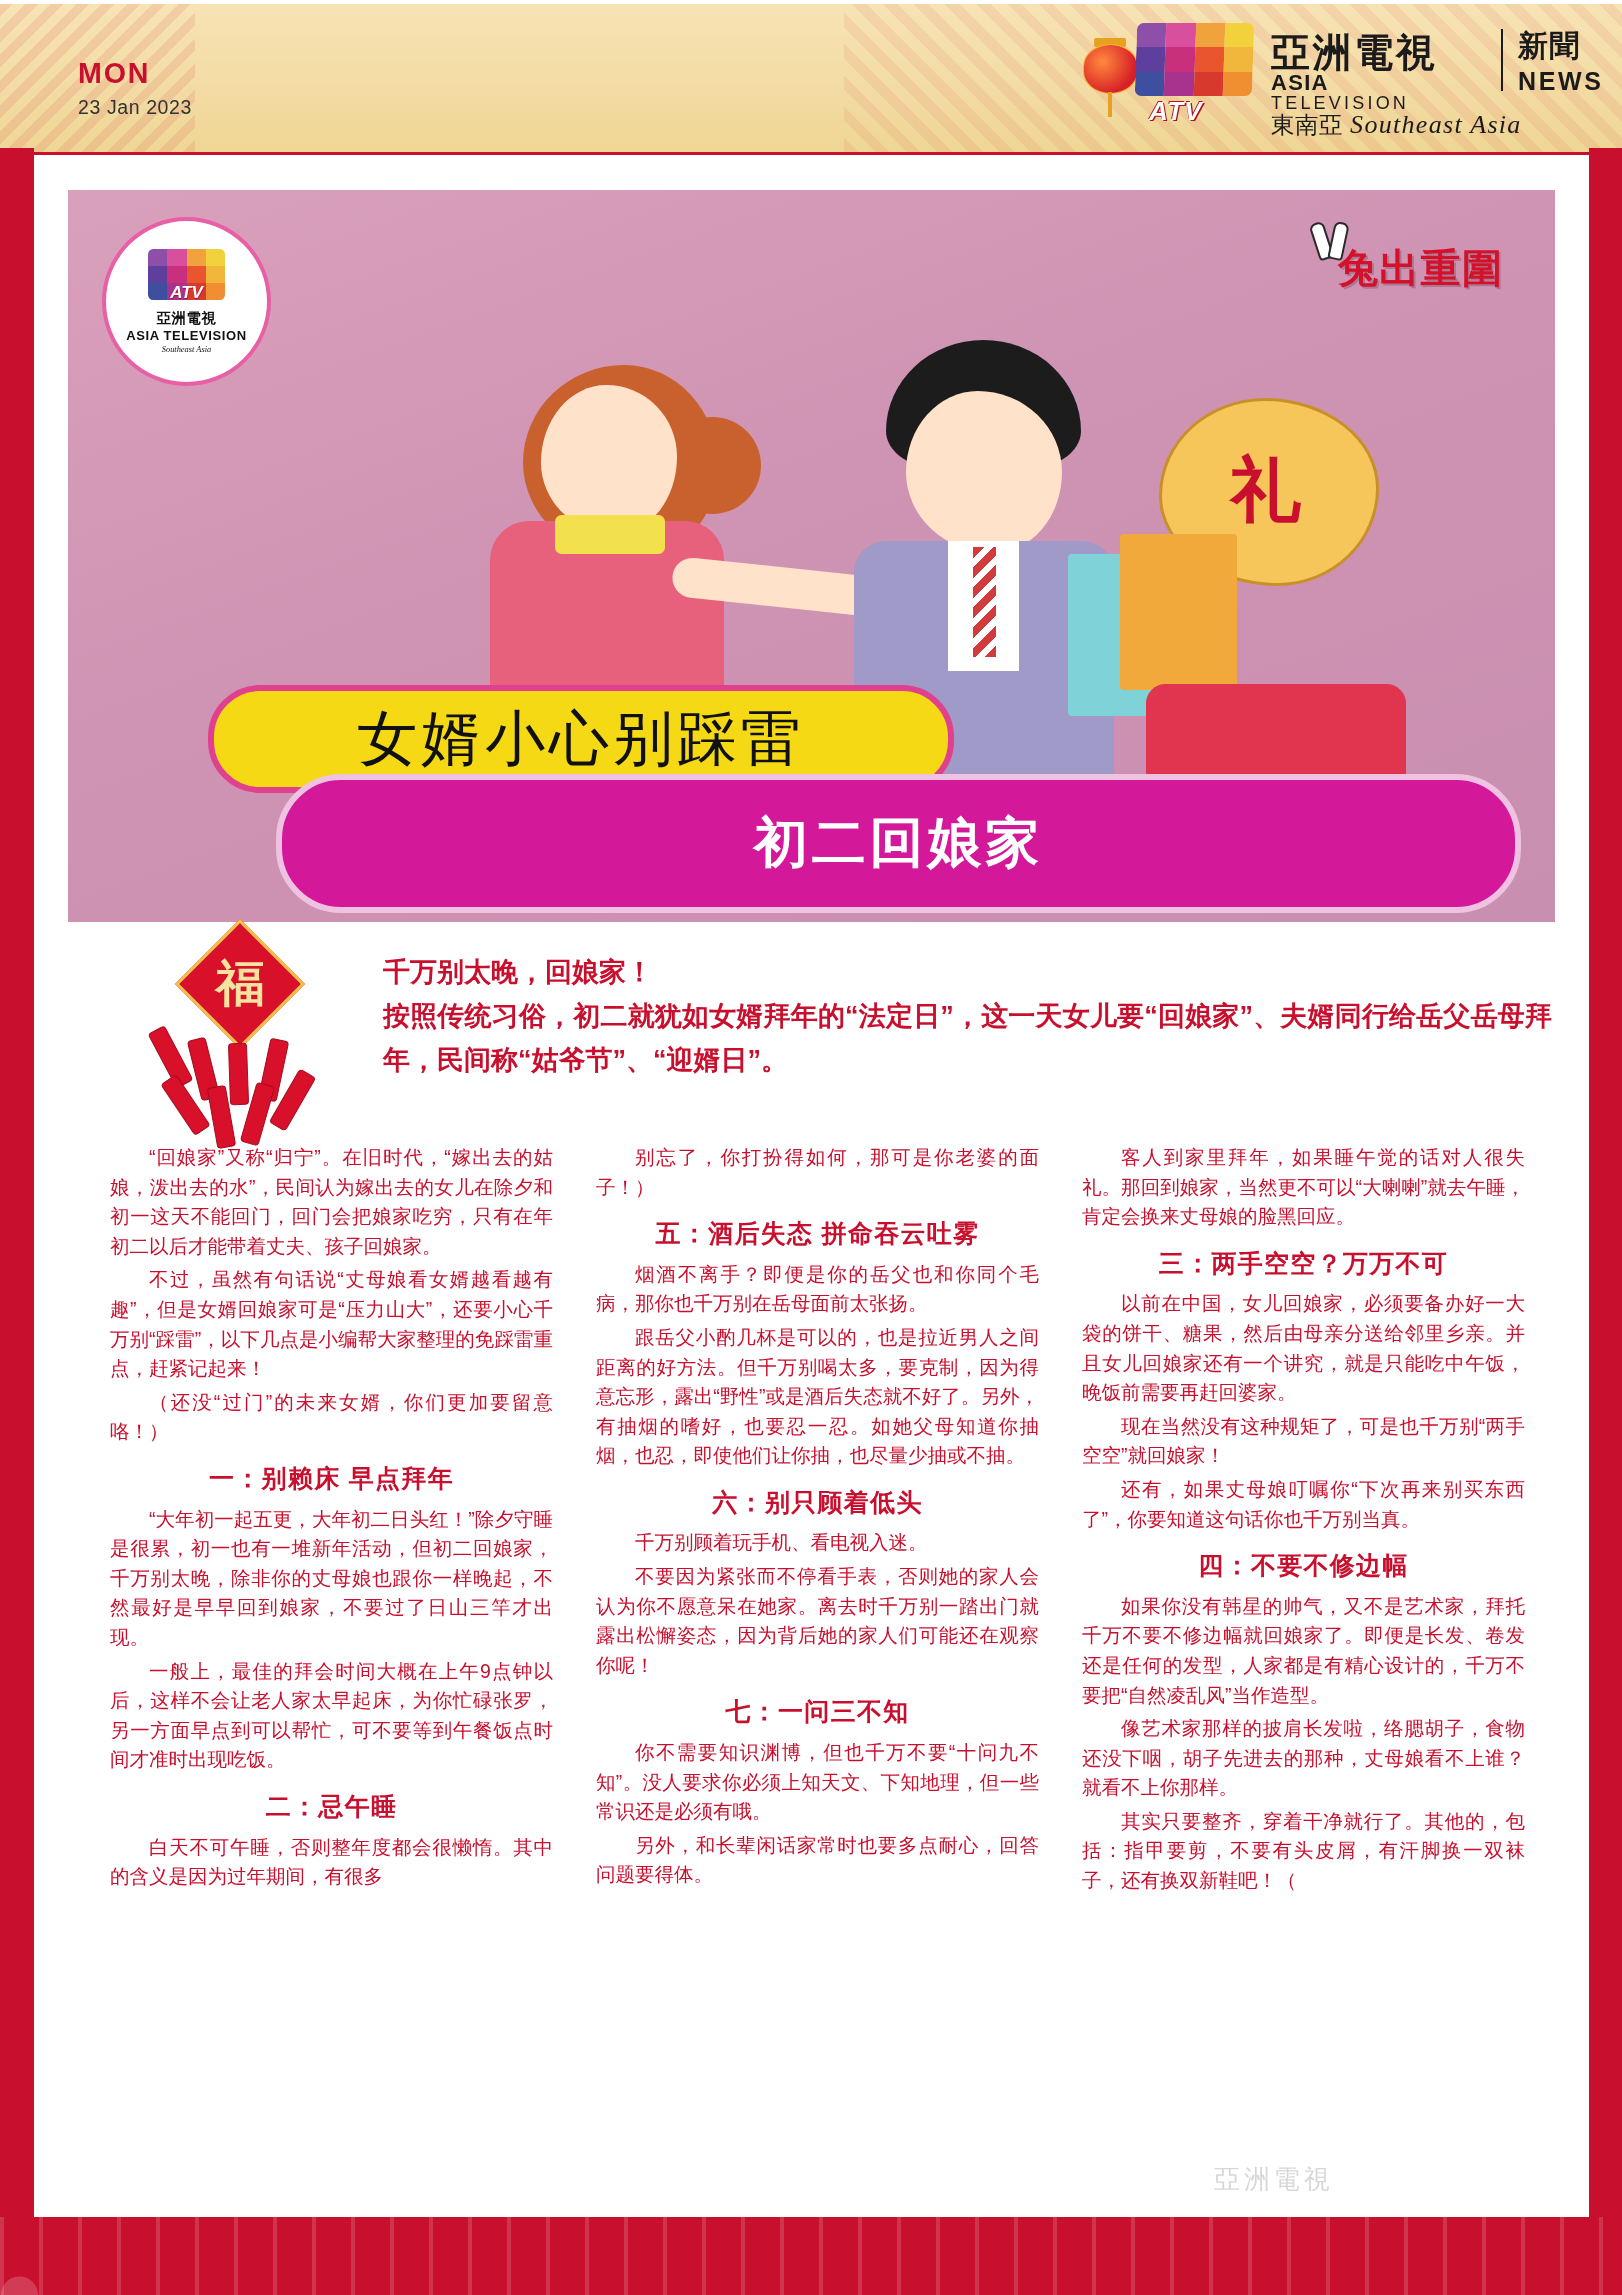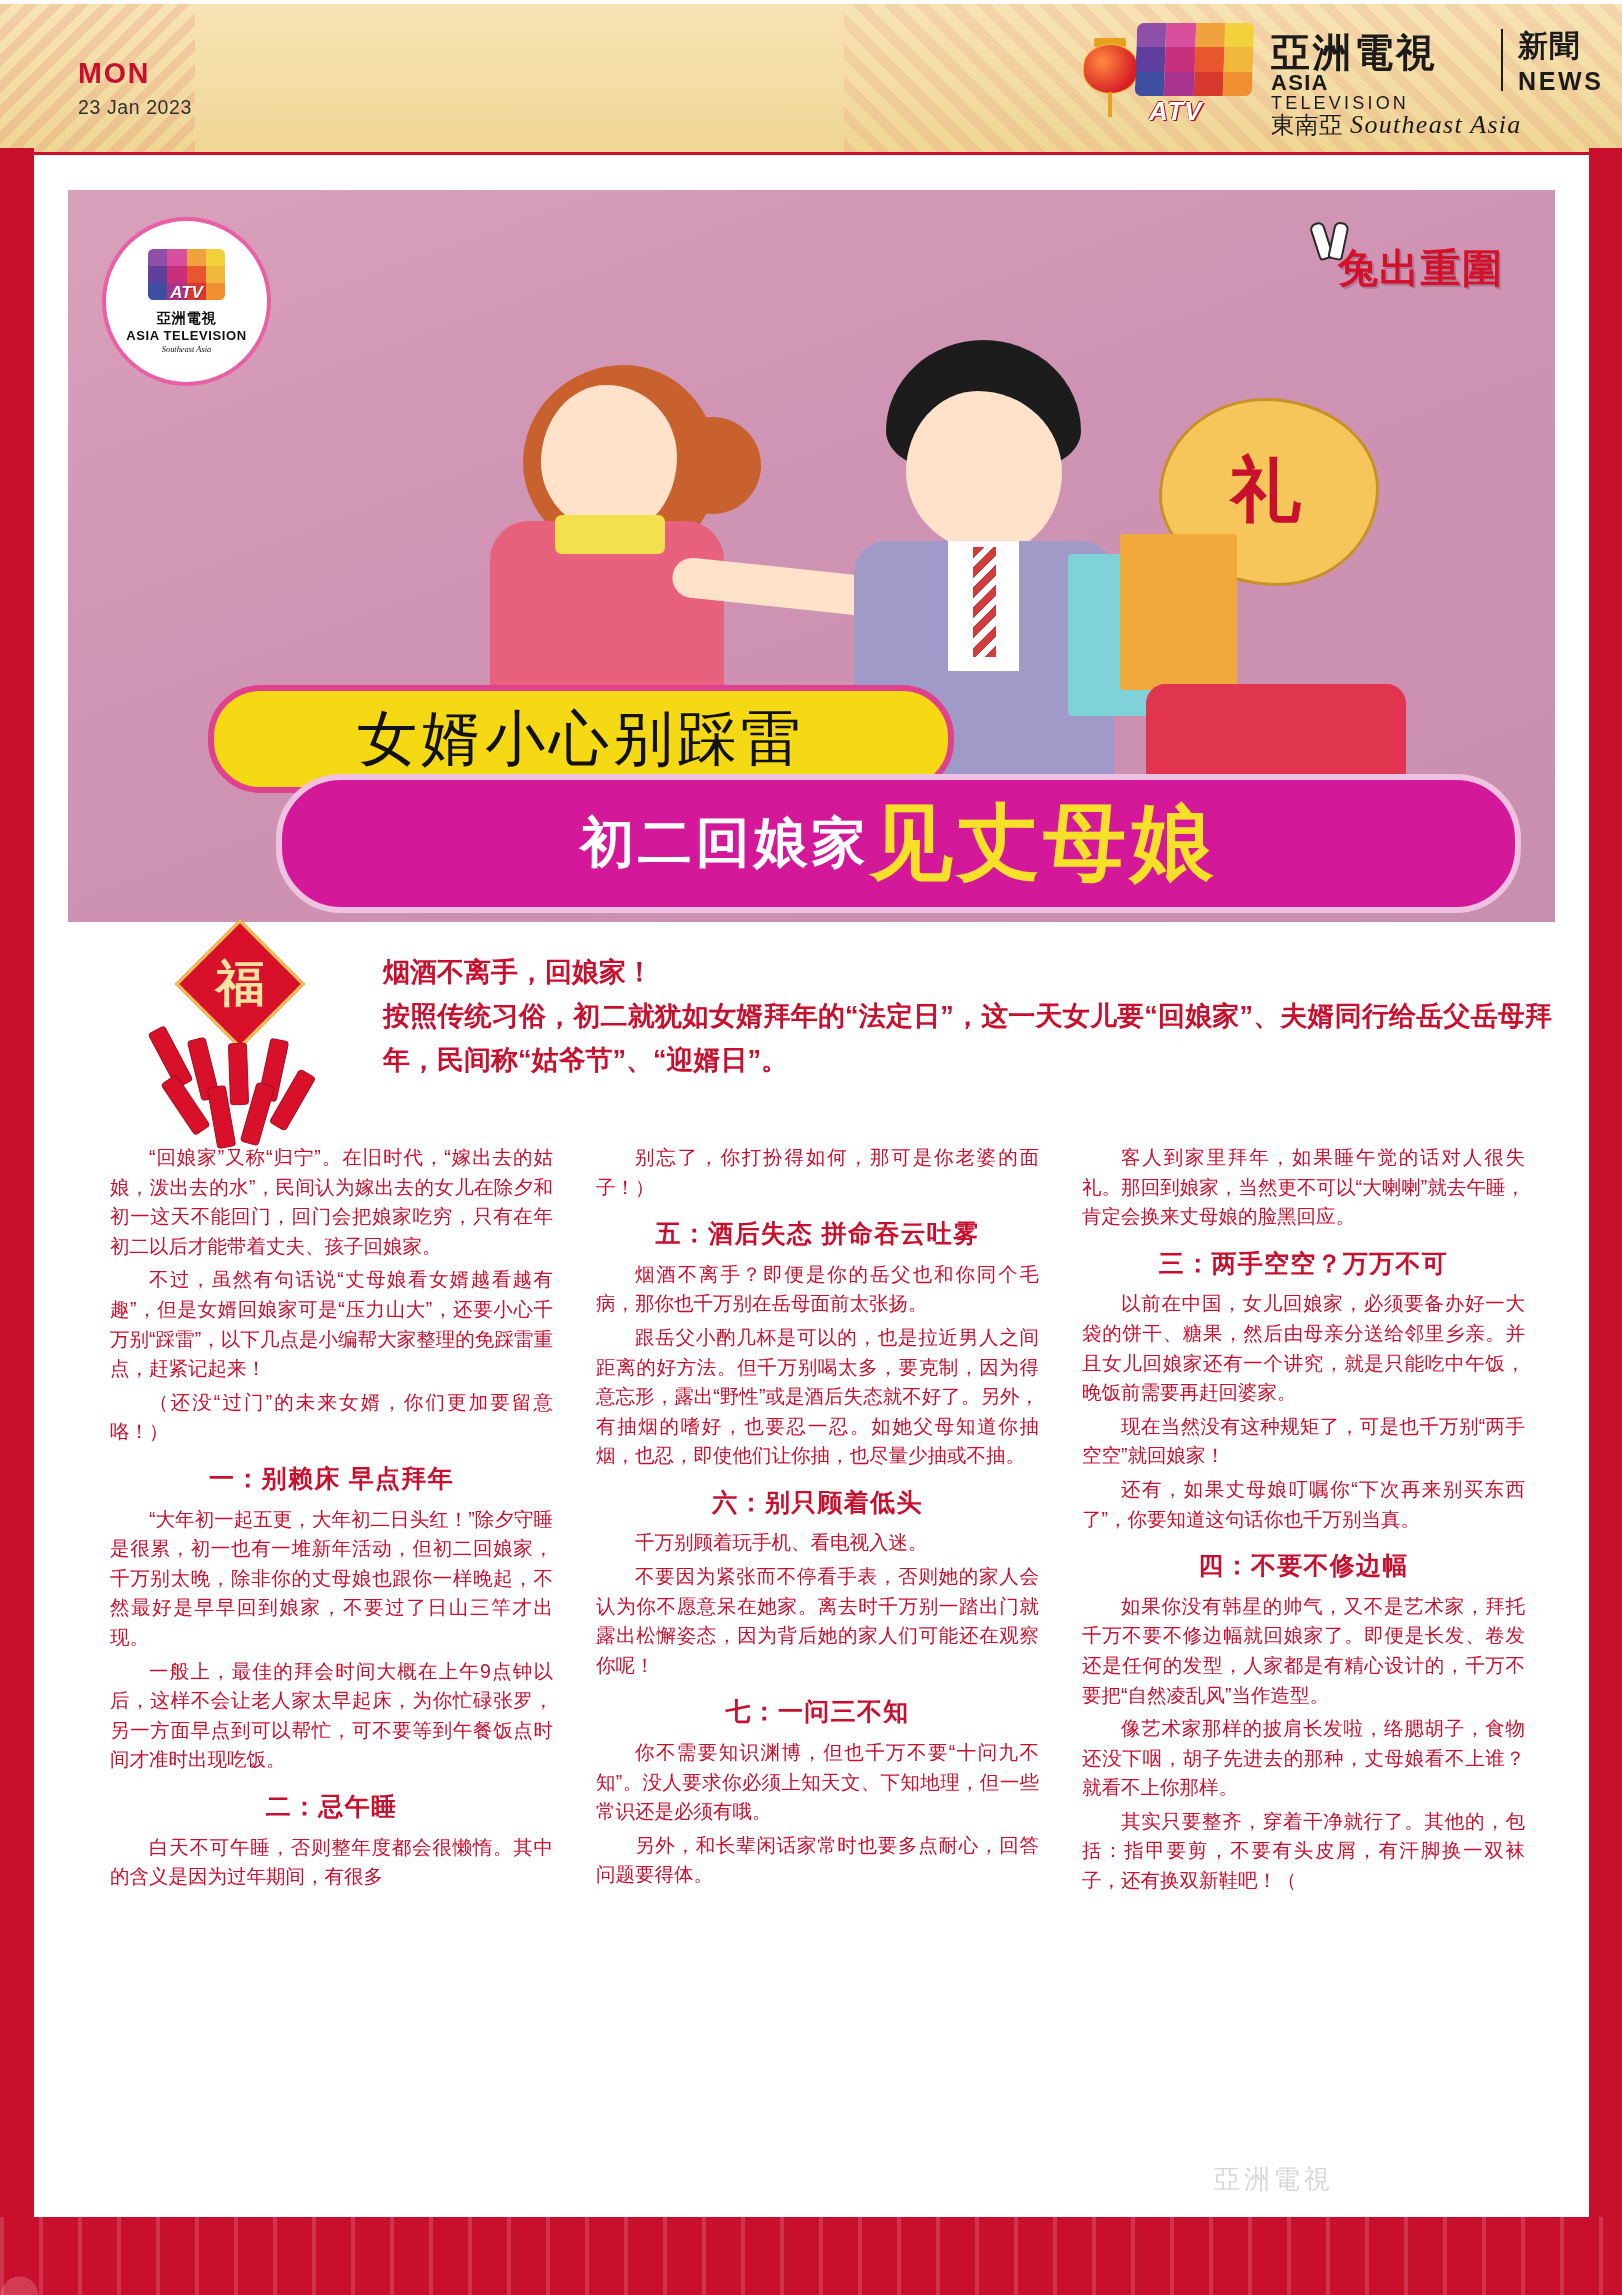"见丈母娘" span.t2 { html: <span>见丈母娘</span> -> none }
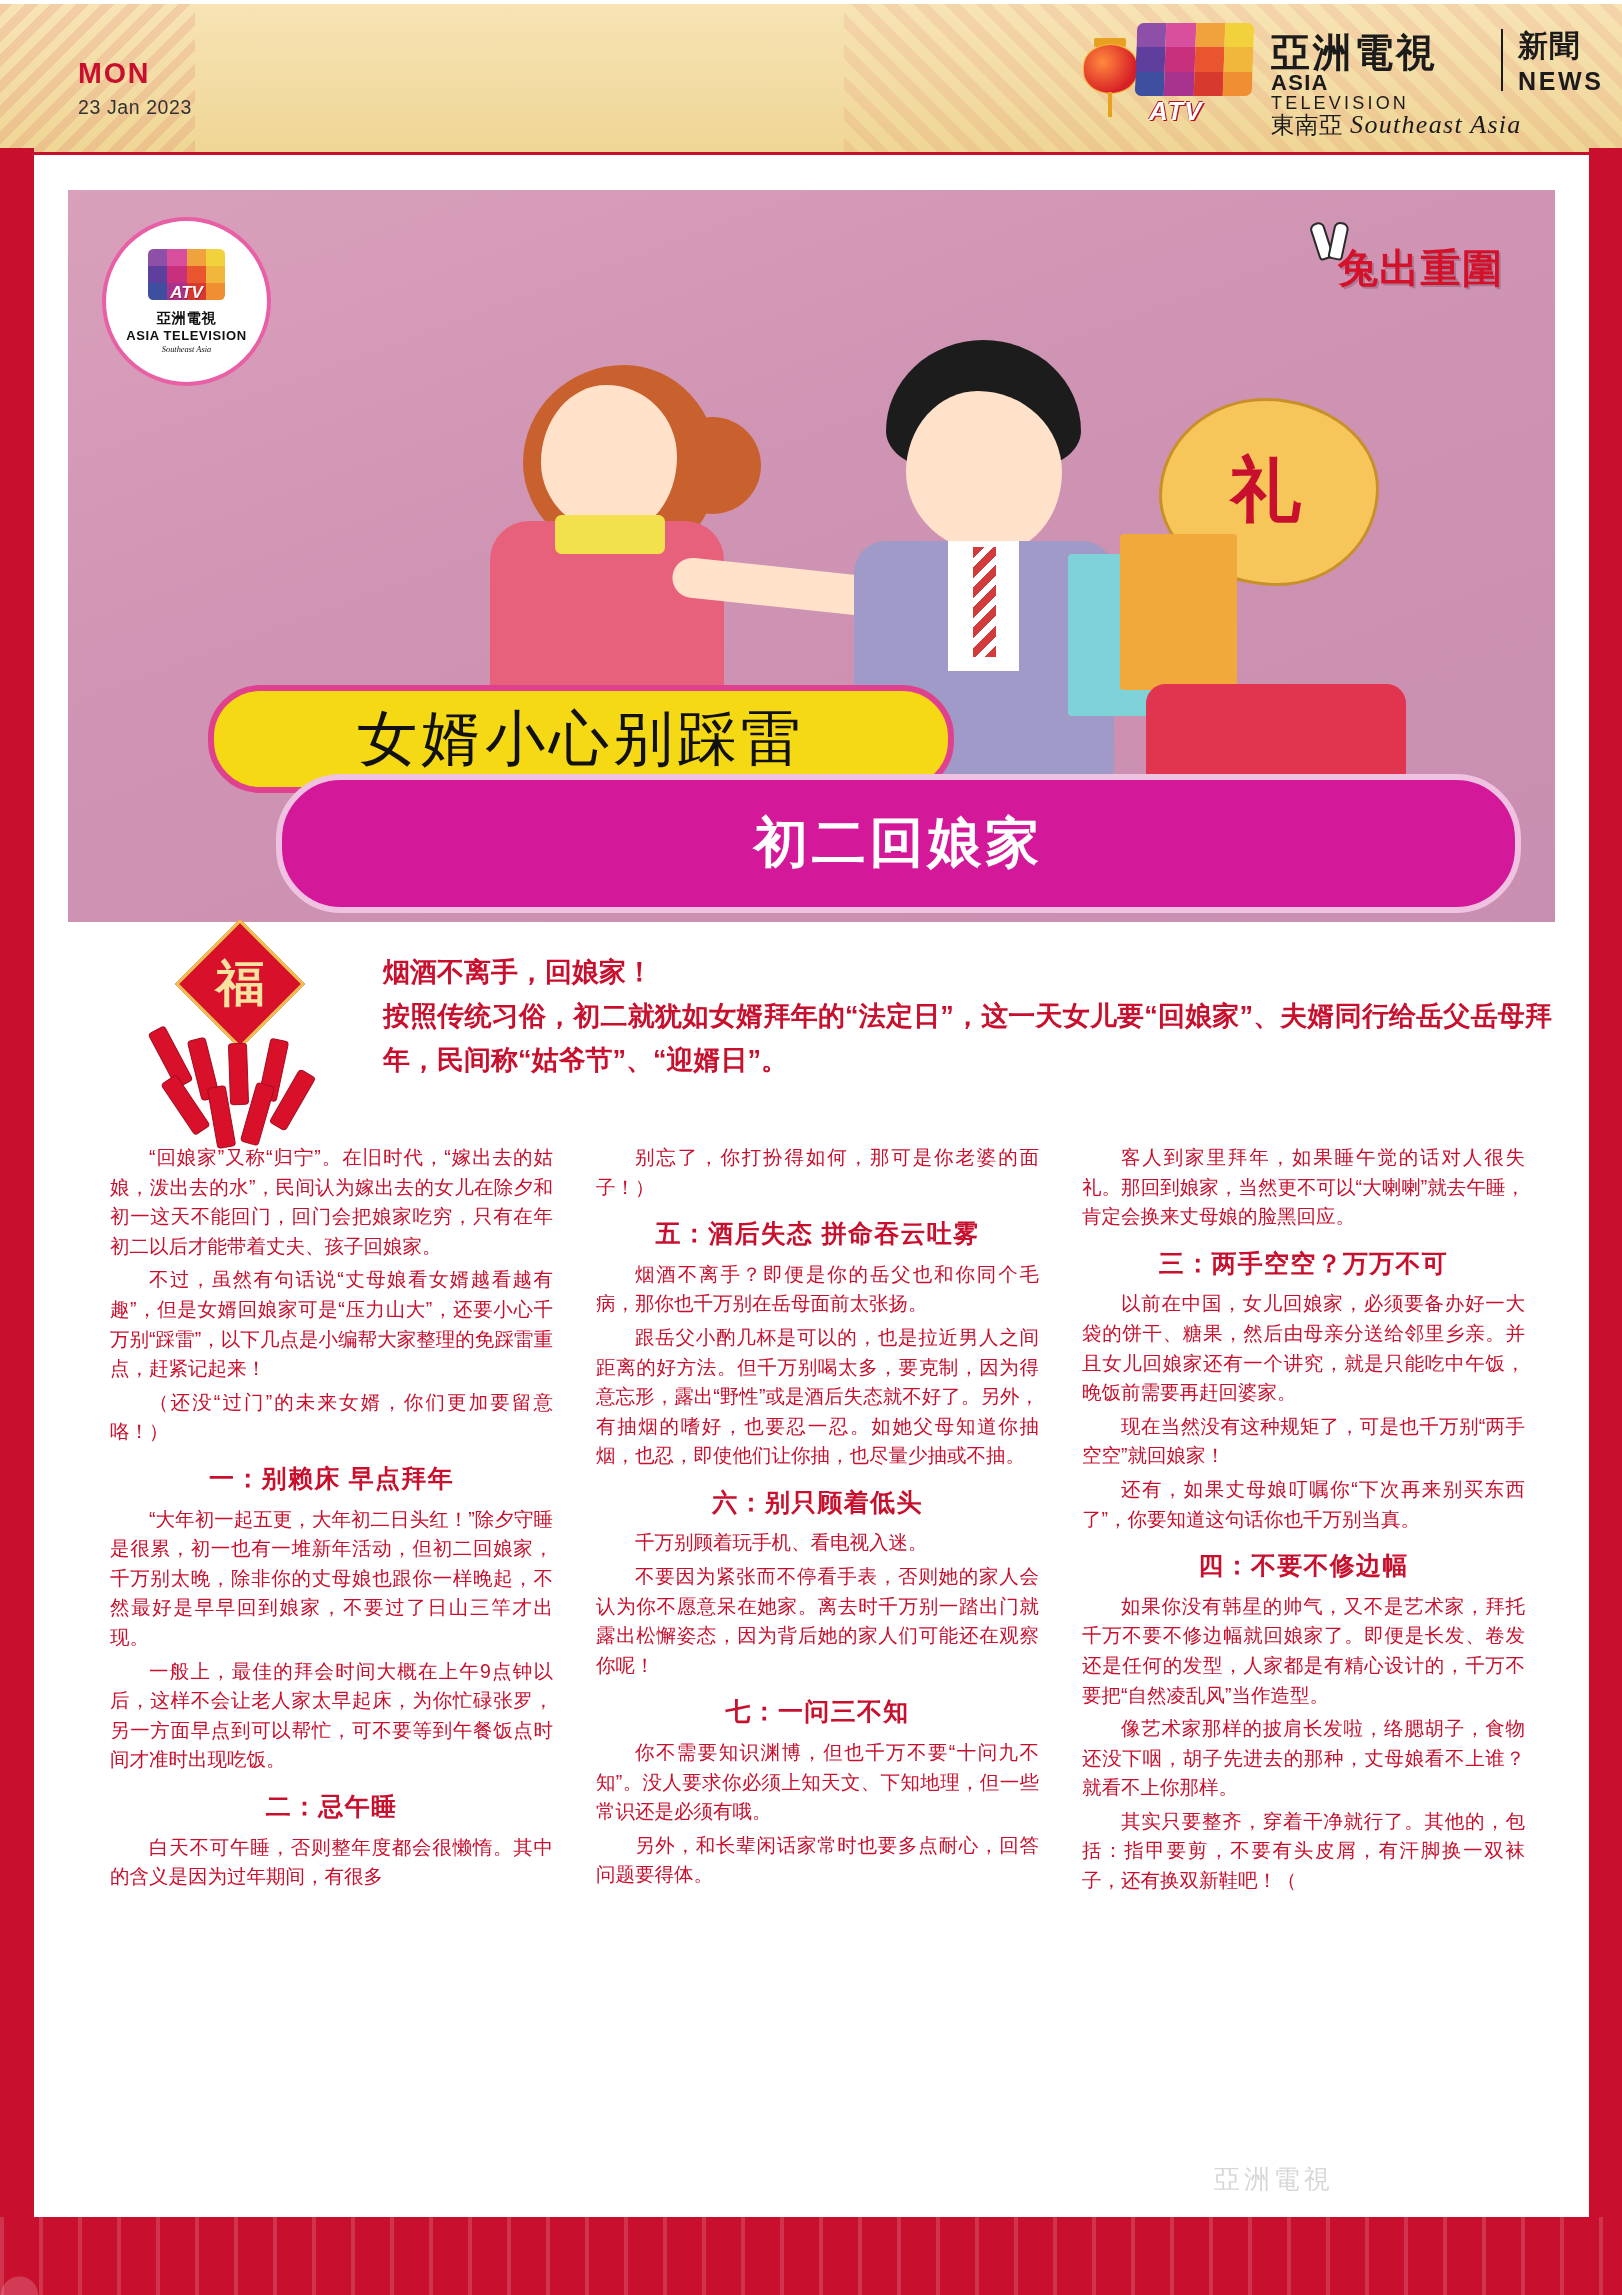"烟酒不离手，回娘家！" div.lead-line-1 { text: 烟酒不离手 -> 千万别太晚 }
